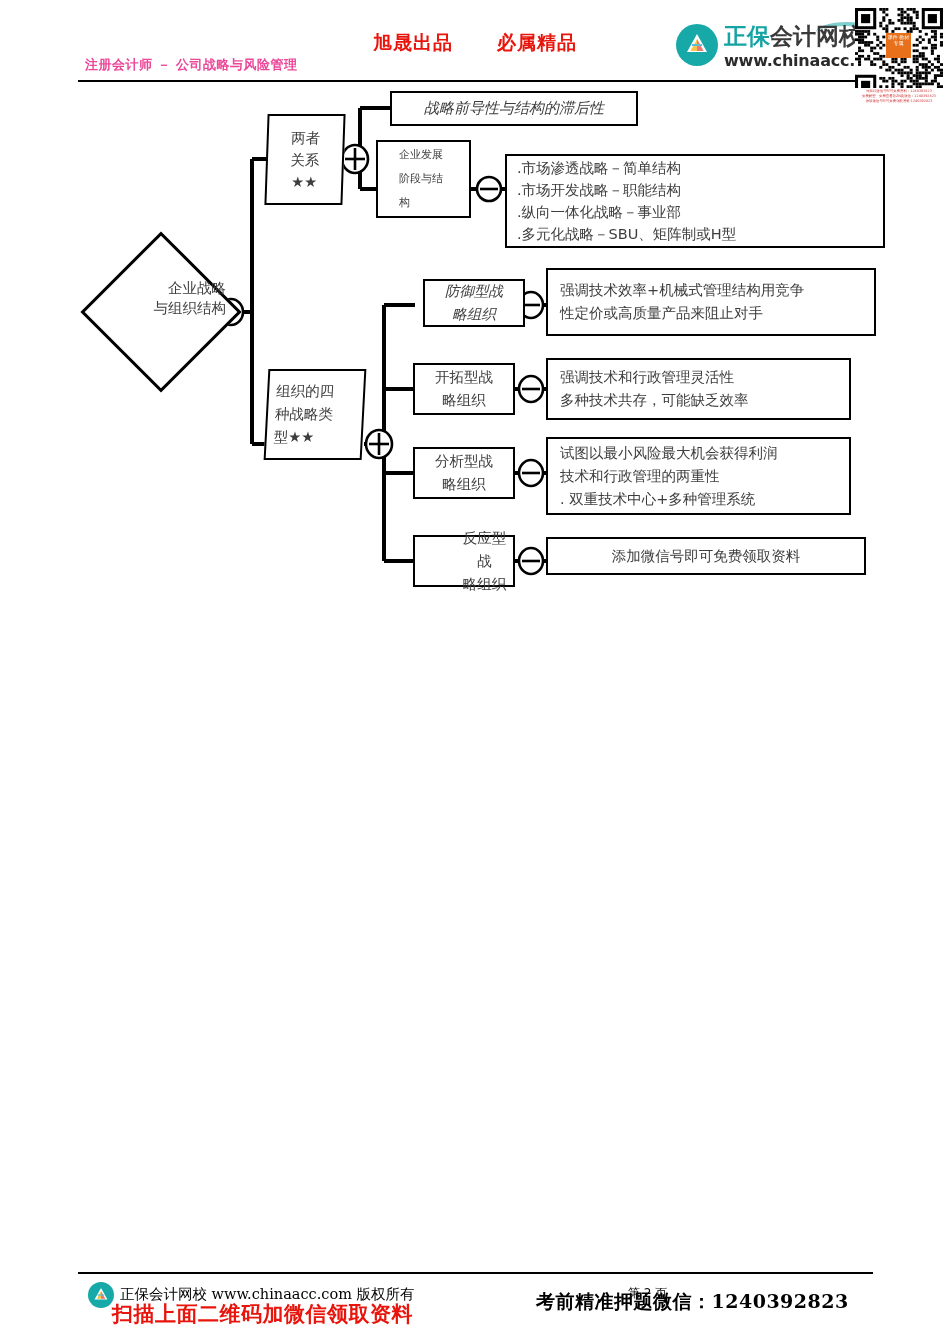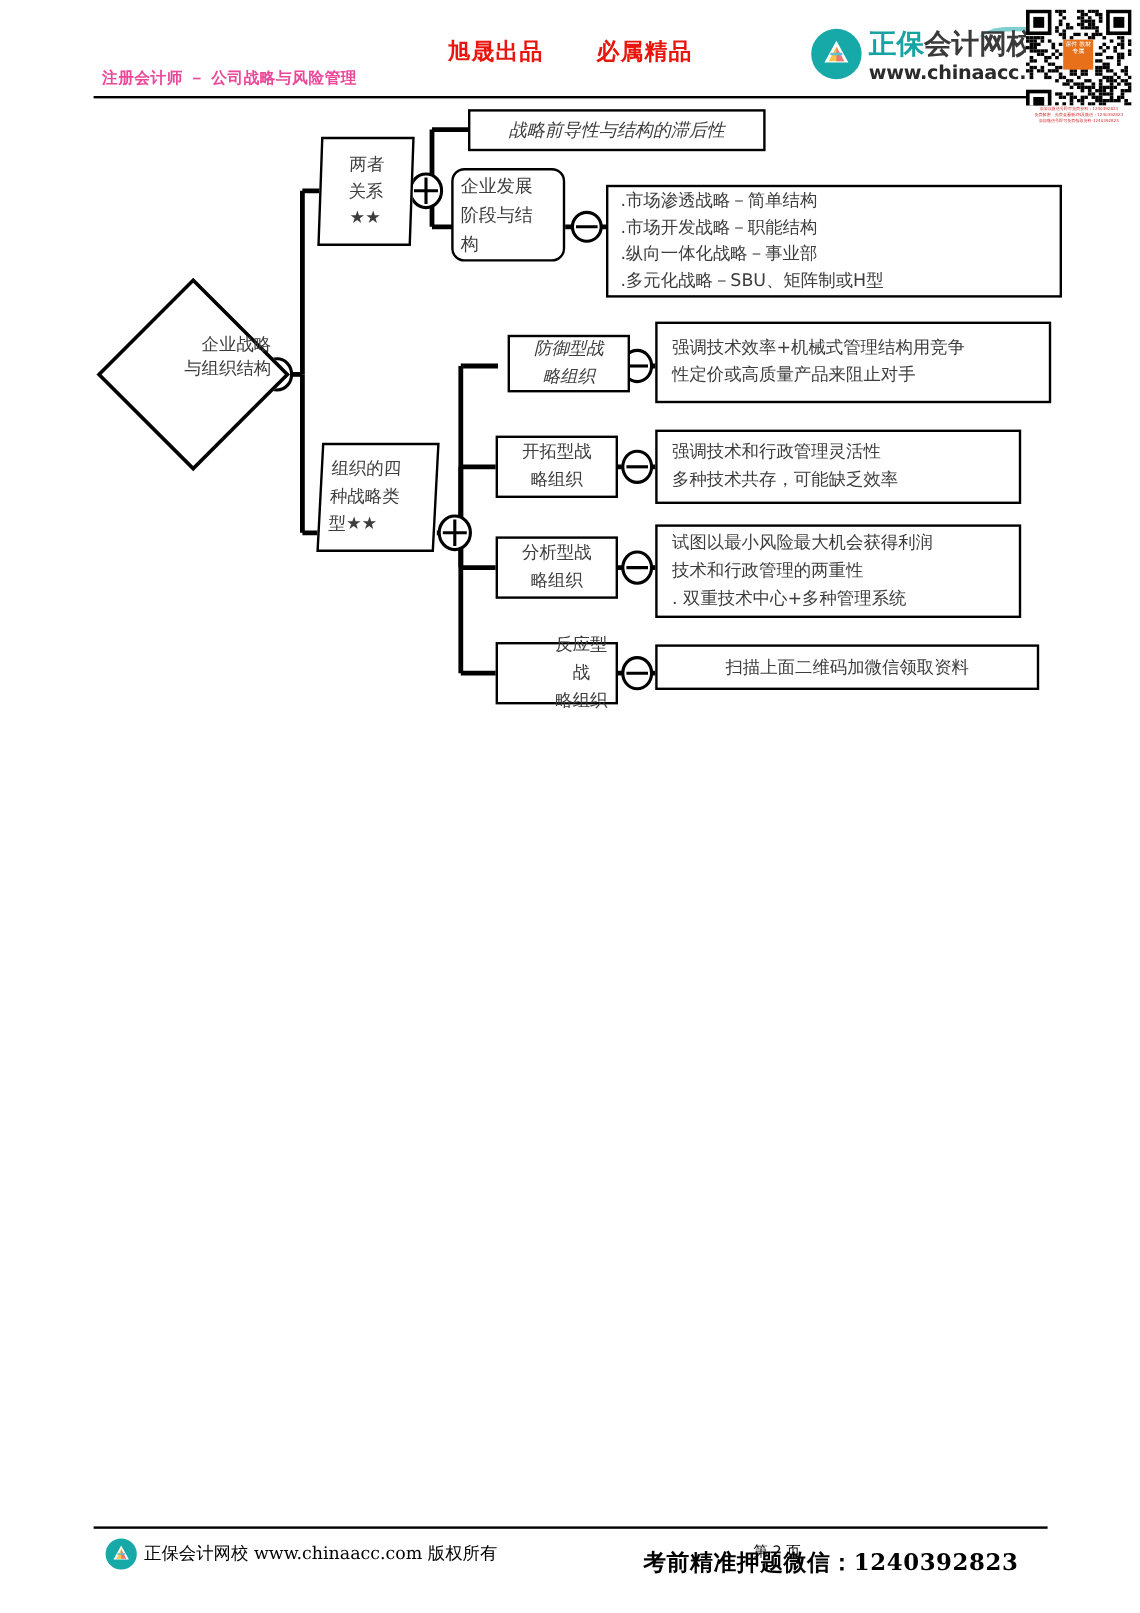"企业发展" #node-b1-2 { border-radius: 11px -> none; font-size: 15px -> 11px; padding-left: 6px -> 21px }
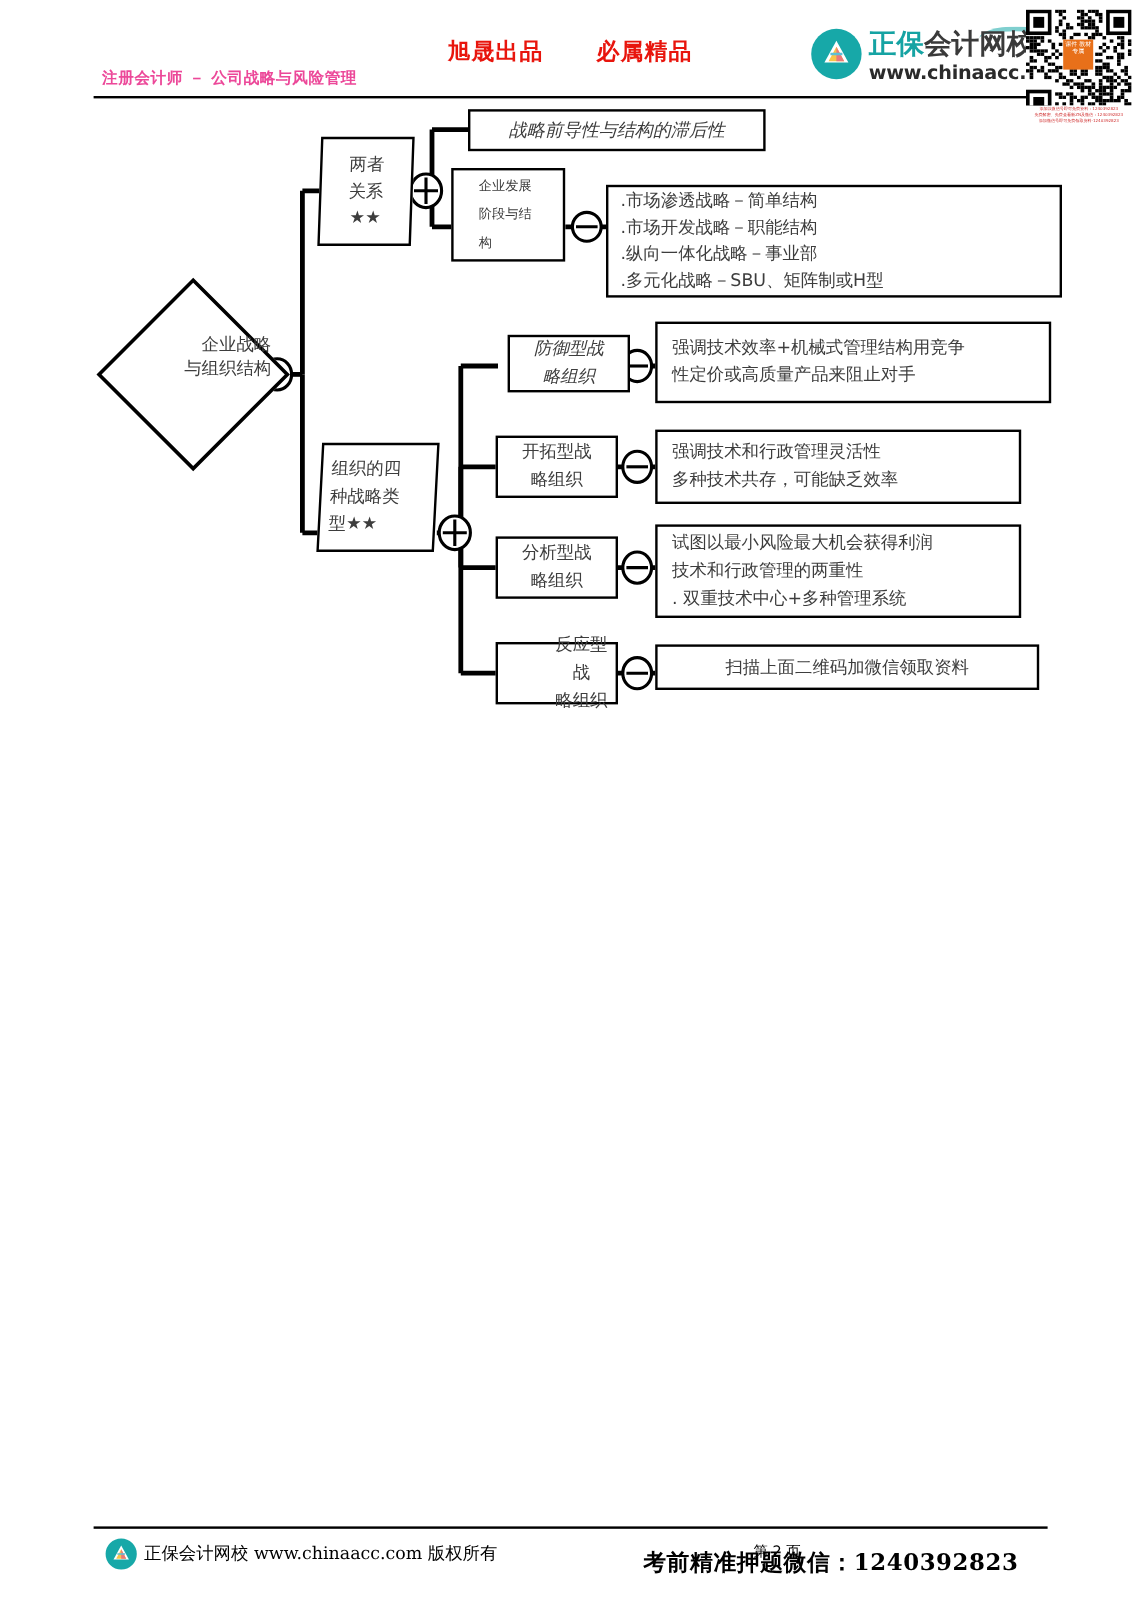"扫描上面二维码加微信领取资料" div.node-txt { text: 扫描上面二维码加微信 -> 添加微信号即可免费 }
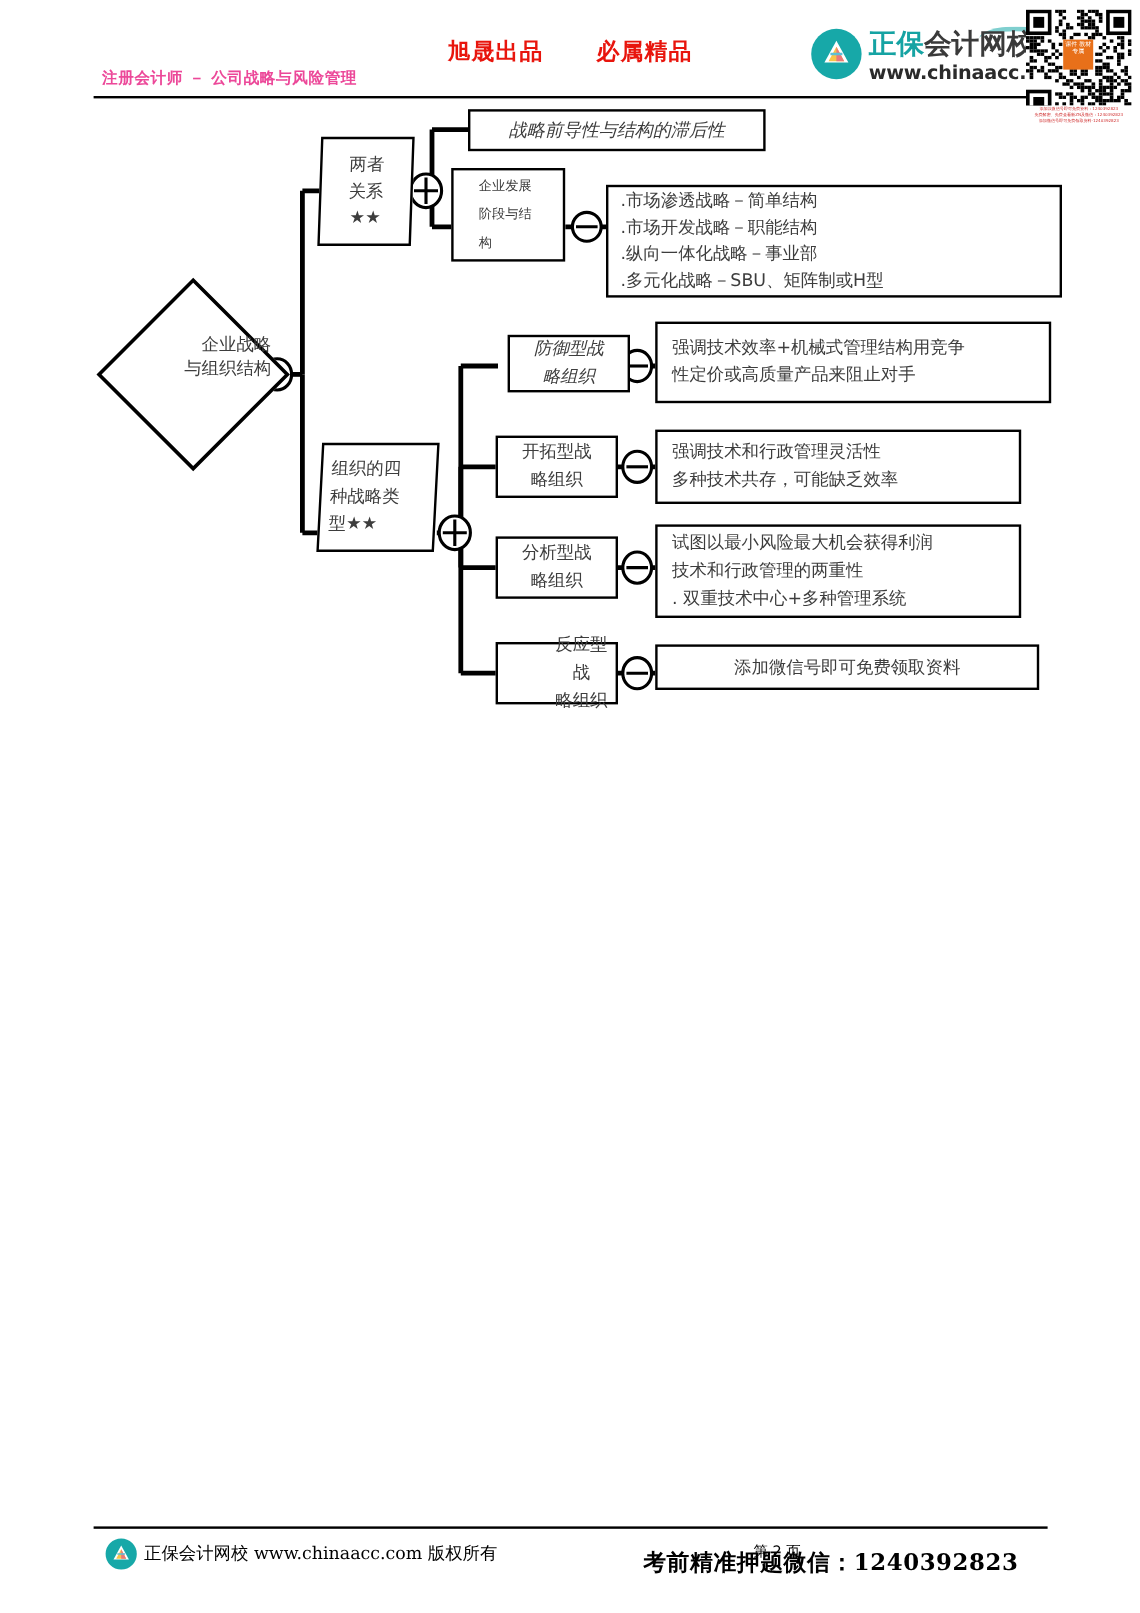"扫描上面二维码加微信领取资料" div { html: none -> <div>扫描上面二维码加微信领取资料</div> }
